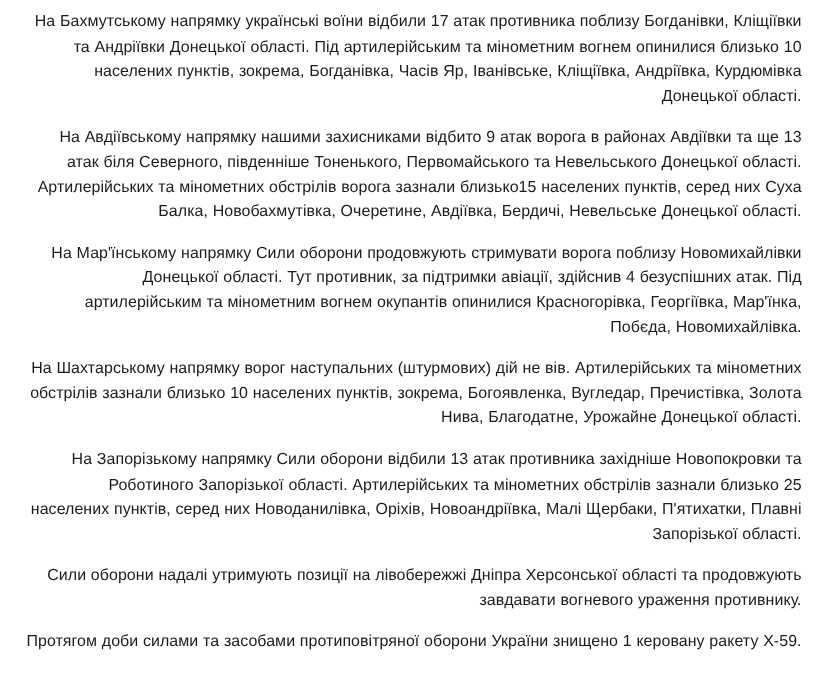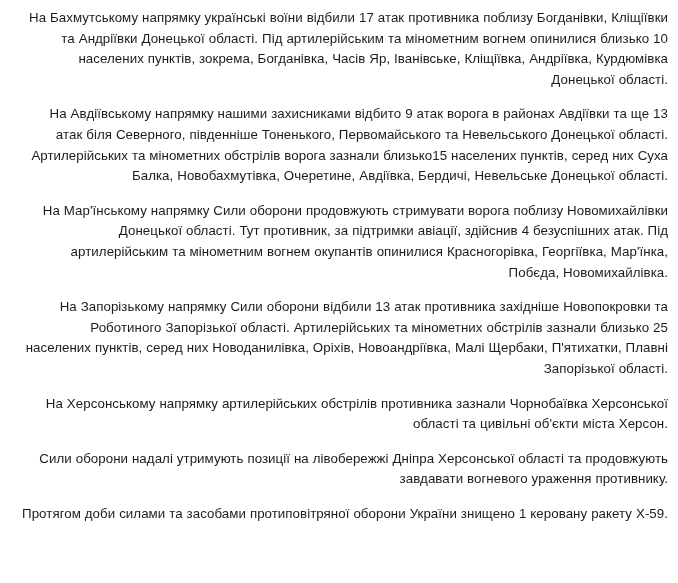"На Шахтарському напрямку ворог" p.para { html: none -> <p>На Шахтарському напрямку ворог наступальних (штурмових) дій не вів. Артилерійських та мінометних обстрілів зазнали близько 10 населених пунктів, зокрема, Богоявленка, Вугледар, Пречистівка, Золота Нива, Благодатне, Урожайне Донецької області.</p> }
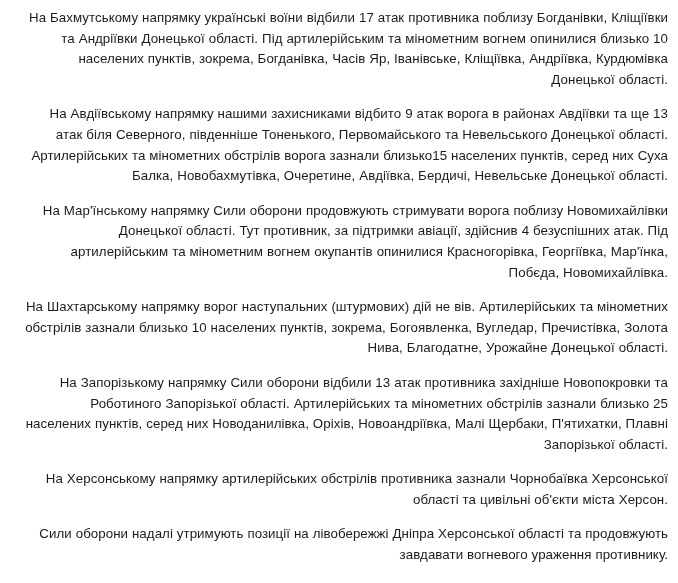"На Херсонському напрямку артилерійських" p.para { html: <p>На Херсонському напрямку артилерійських обстрілів противника зазнали Чорнобаївка Херсонської області та цивільні об'єкти міста Херсон.</p> -> none }
